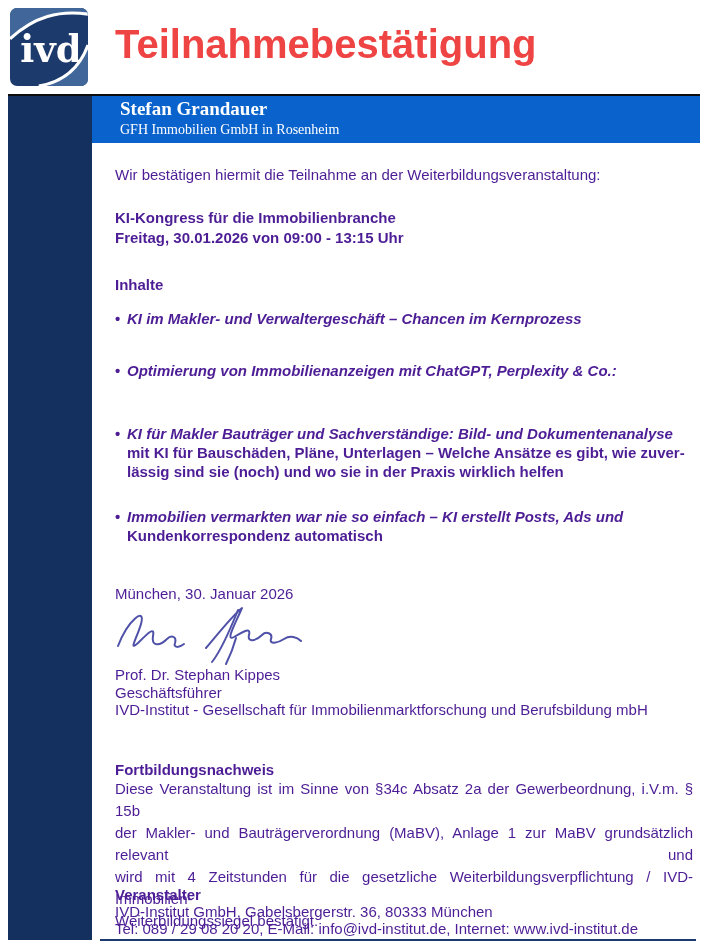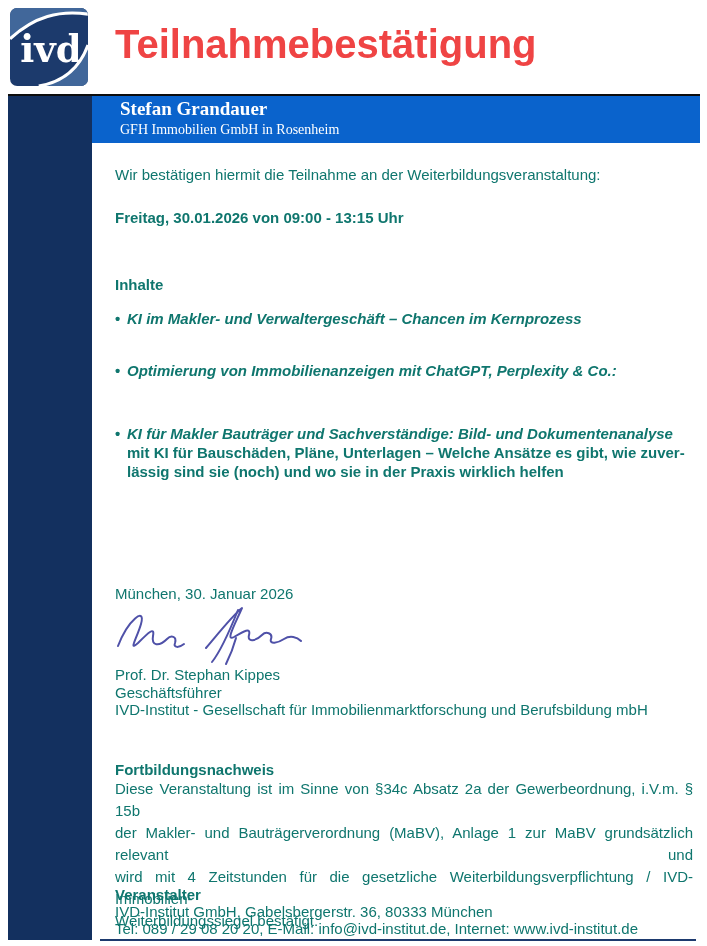"Wir bestätigen hiermit die Teilnahme" .body-txt { color: #0f766e -> #4c1d95 }
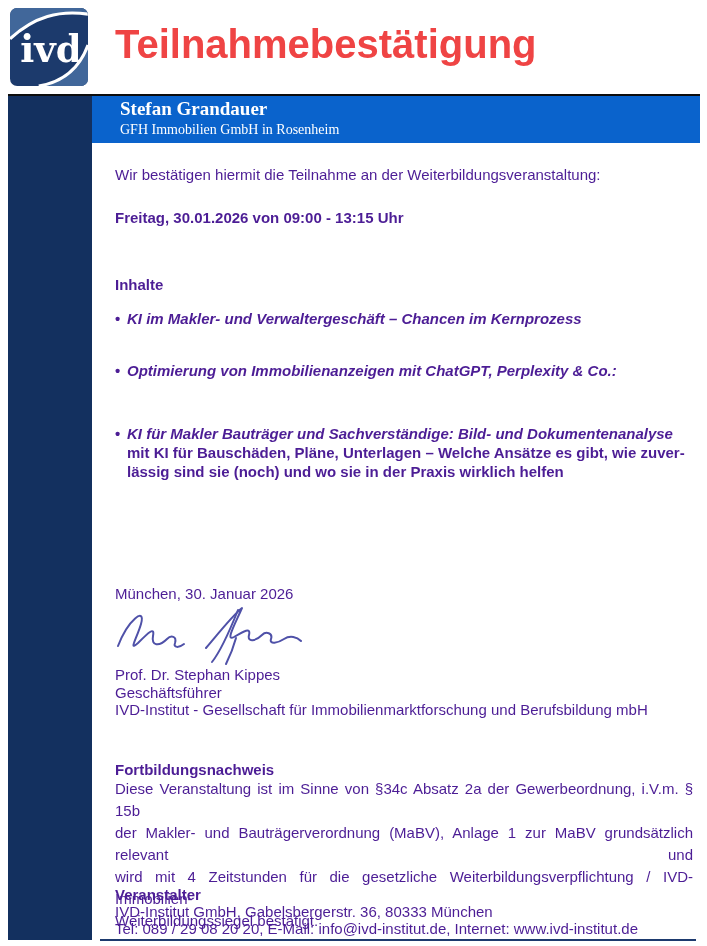"KI-Kongress für die Immobilienbranche" div { html: none -> <div>KI-Kongress für die Immobilienbranche</div> }
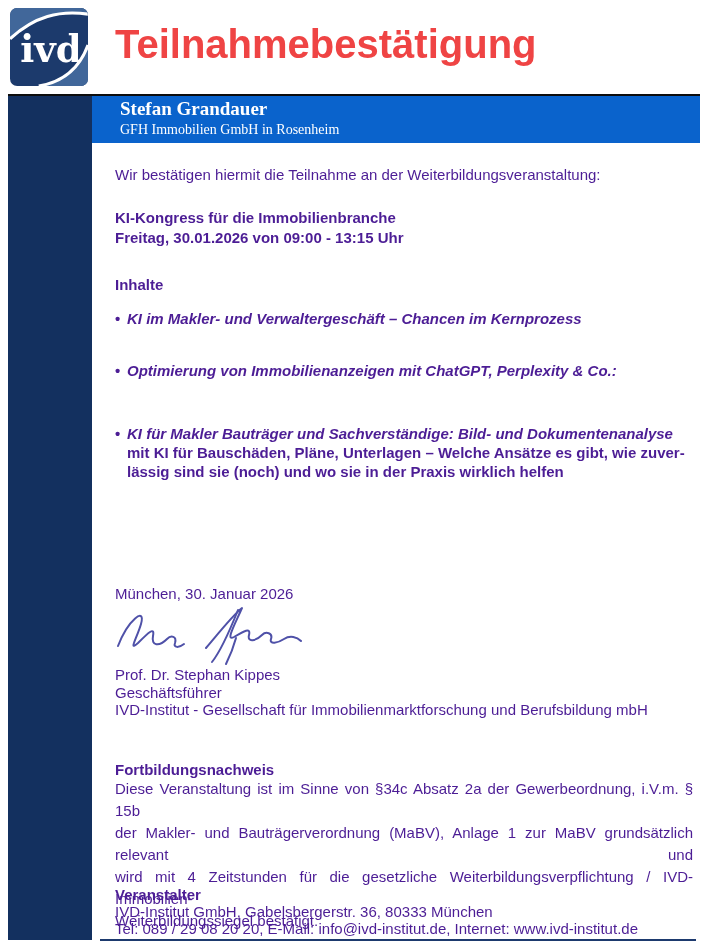"• Immobilien vermarkten war nie" div.abs { html: none -> <div> <span>•</span><span>Immobilien vermarkten war nie so einfach – KI erstellt Posts, Ads und</span> <span>Kundenkorrespondenz automatisch</span> </div> }
